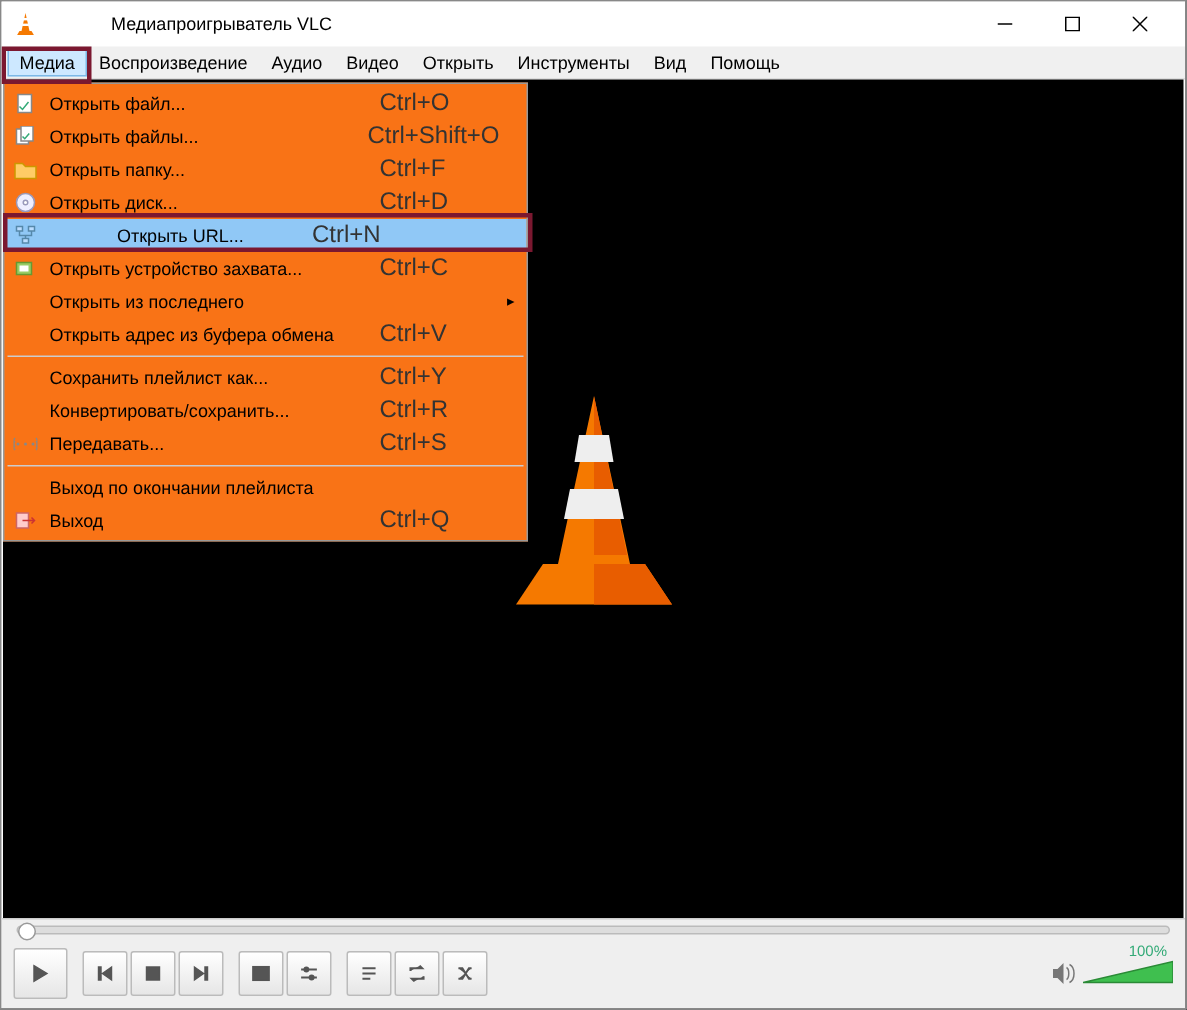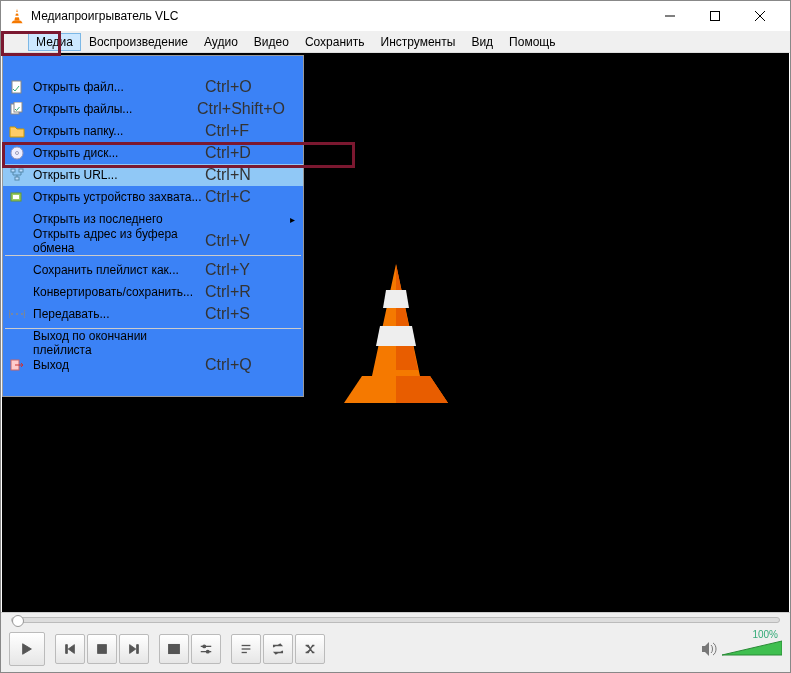"Медиапроигрыватель VLC" .titlebar .title { margin-left: none -> 43px }
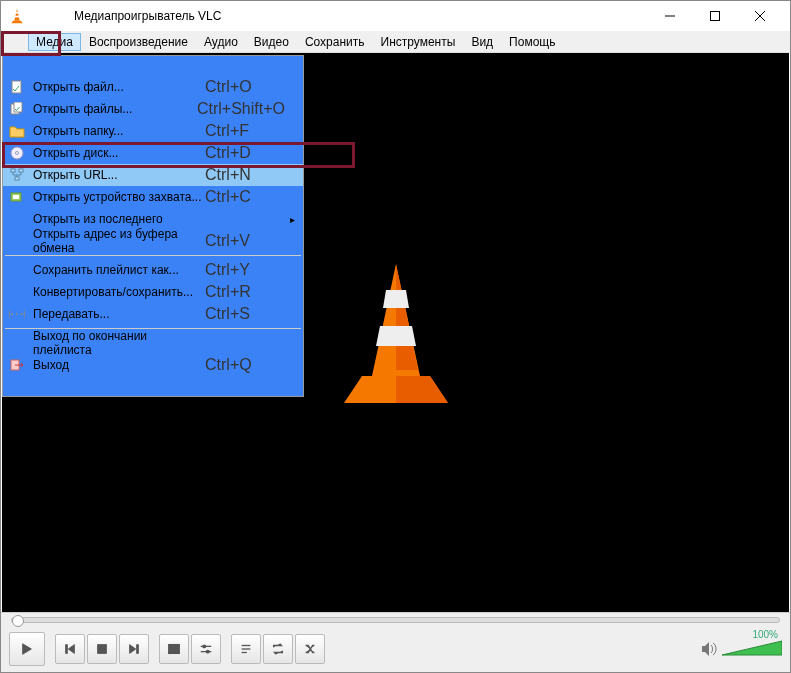"Медиа" .menubar .mitem.open { margin-left: 23px -> none }
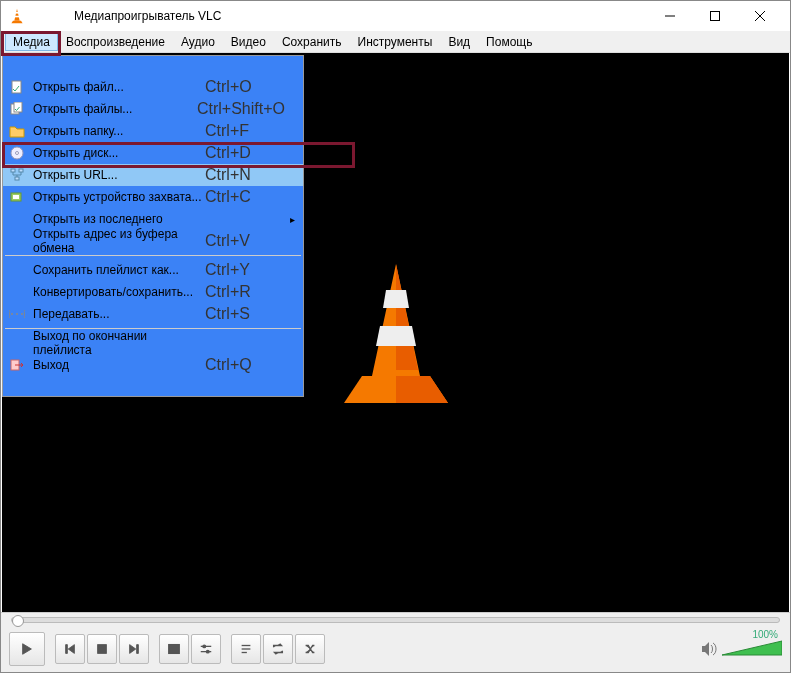"Сохранить" div.mitem { text: Сохранить -> Открыть }
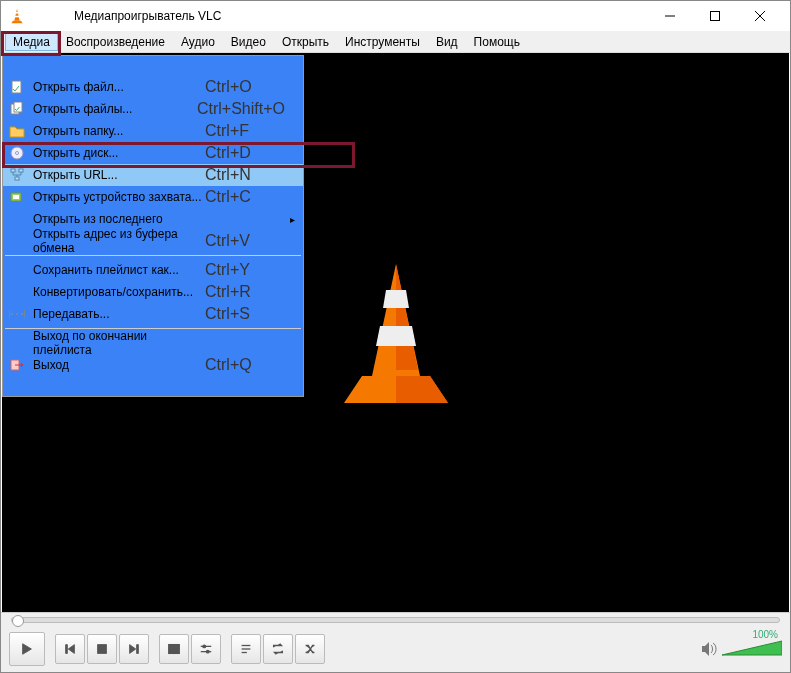"Открыть файл..." .dropdown { background: #3b82f6 -> #f97316; padding: 20px 0 -> 2px 0; width: 302px -> 350px }
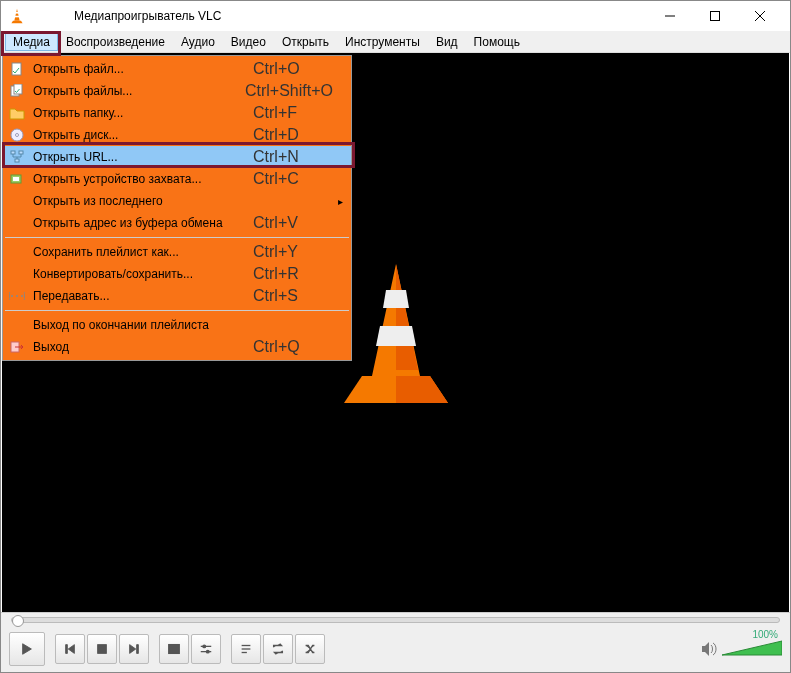"Открыть URL..." .dropitem.hover { gap: none -> 45px }
